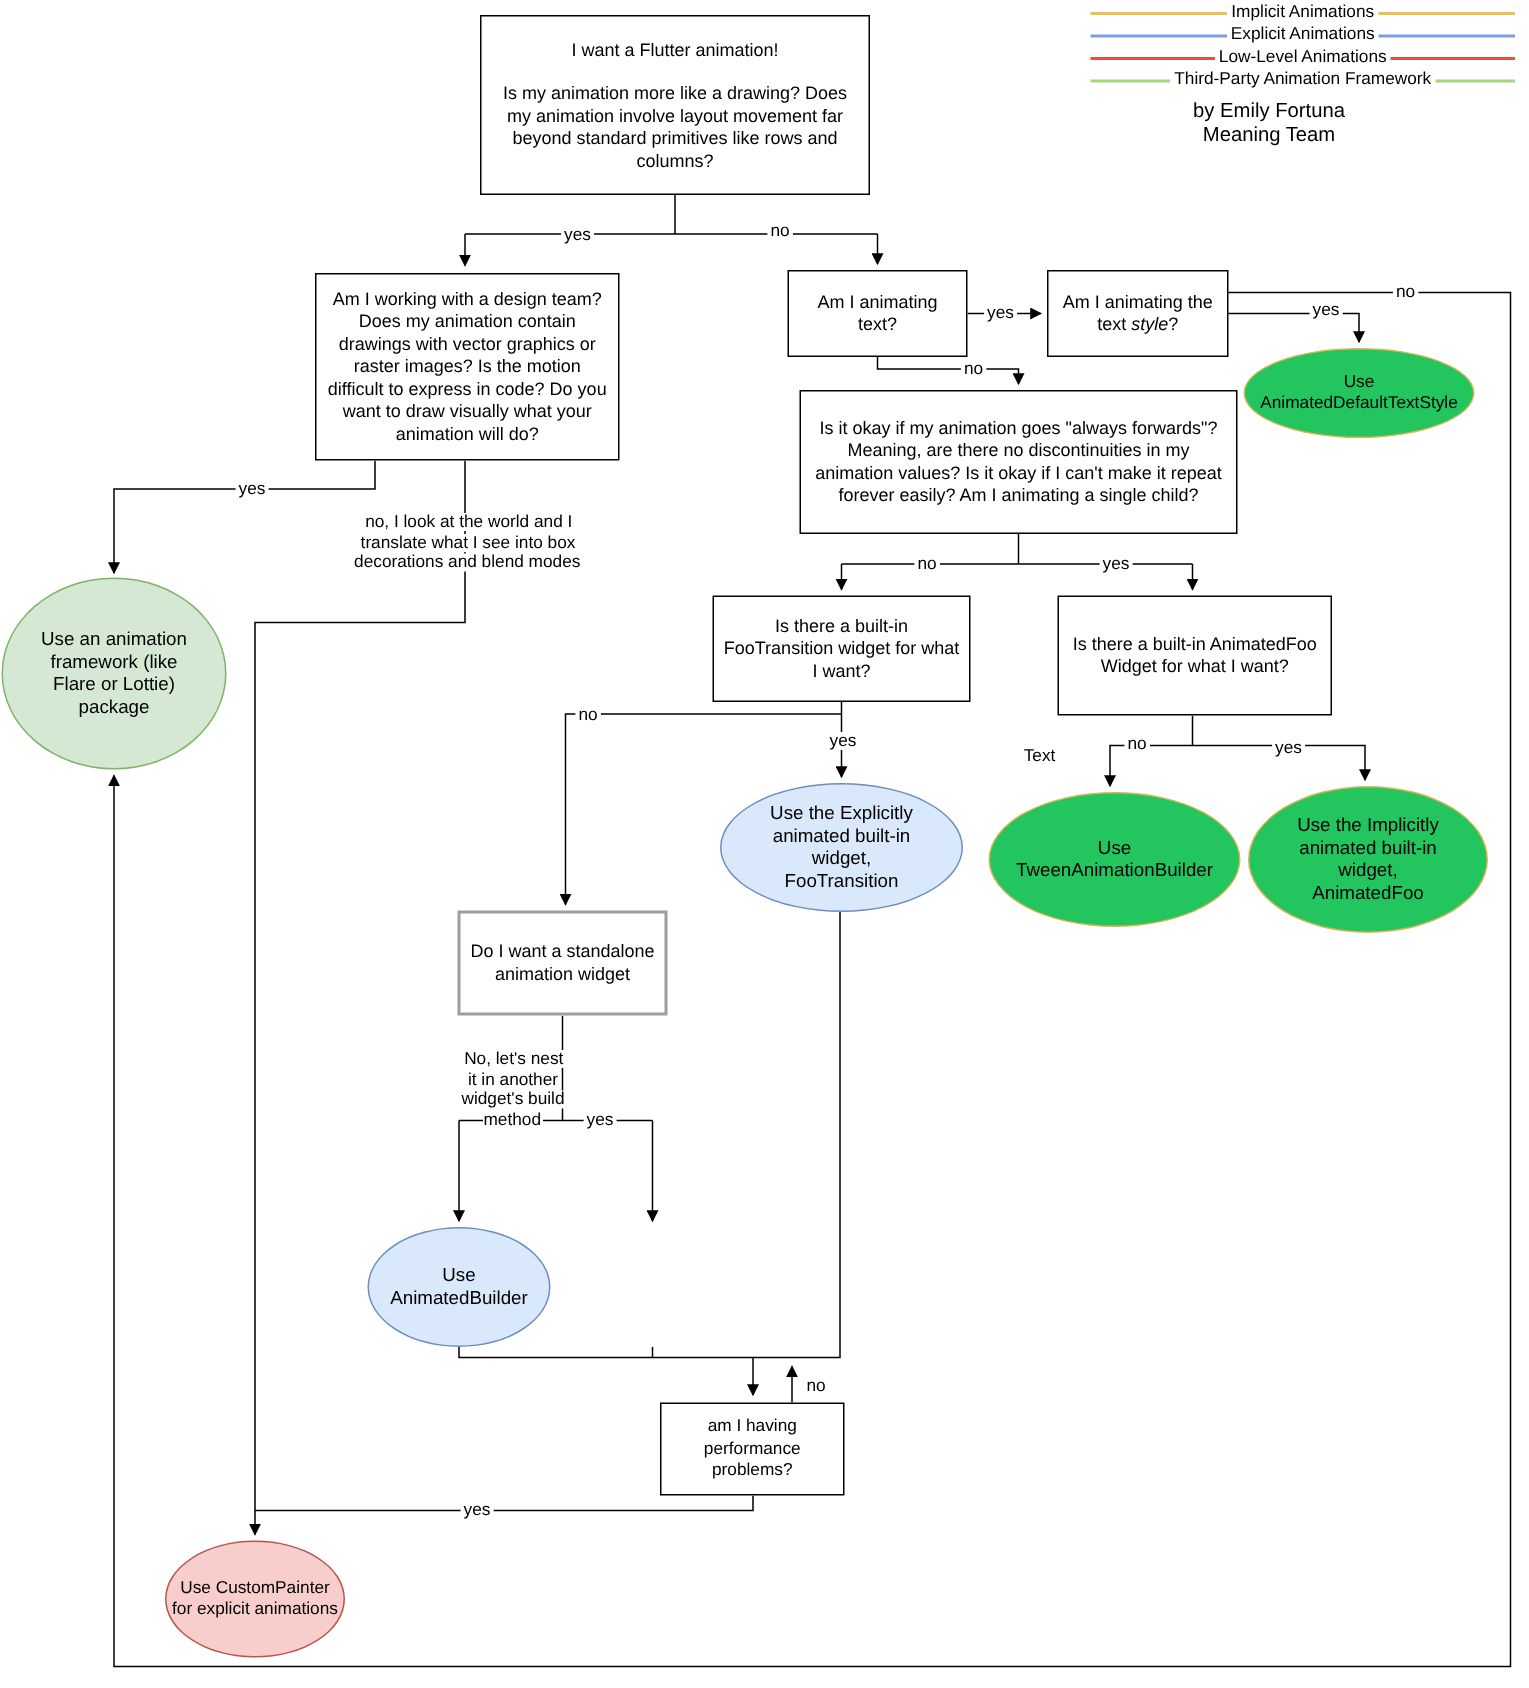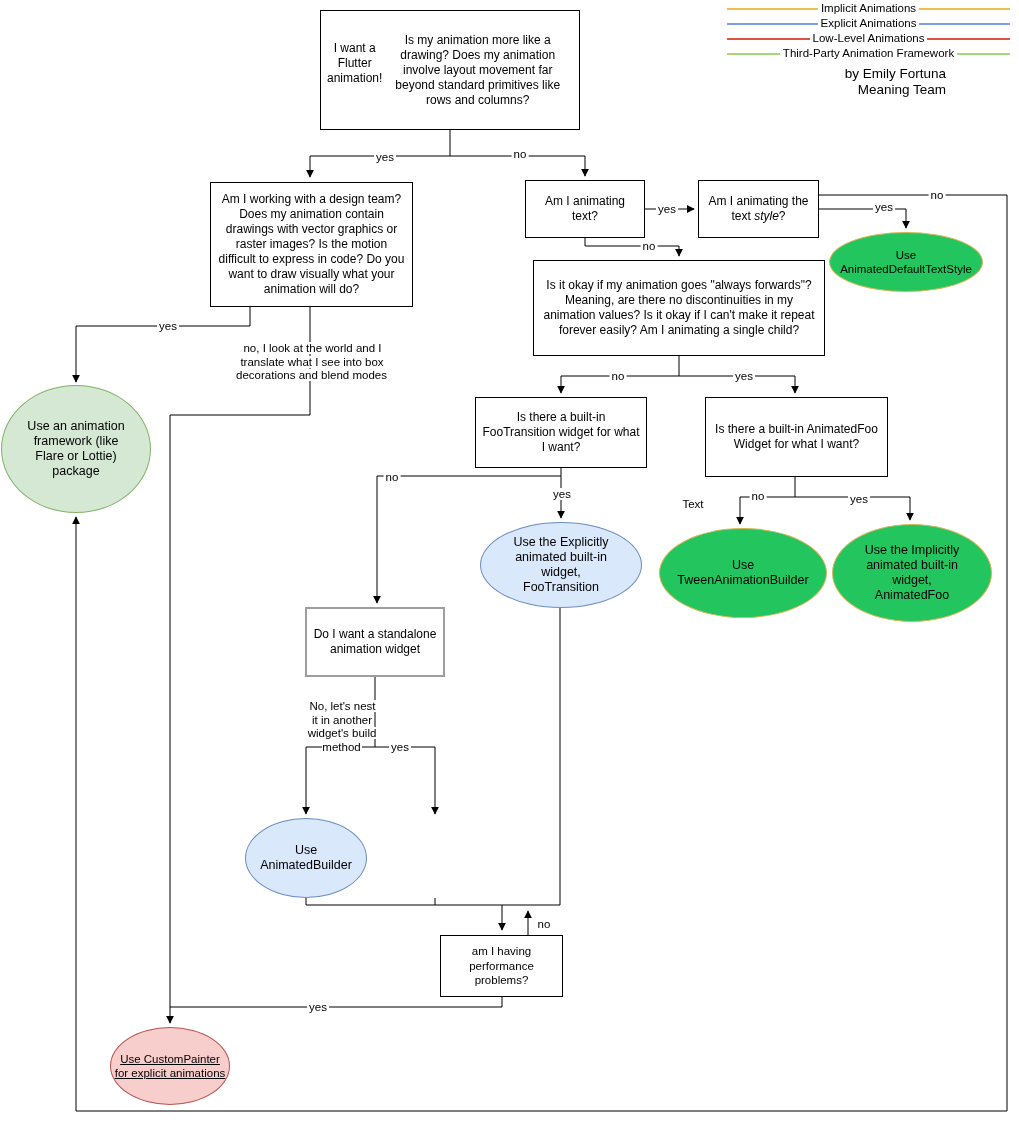"I want a Flutter animation!" div.box { flex-direction: row -> column }
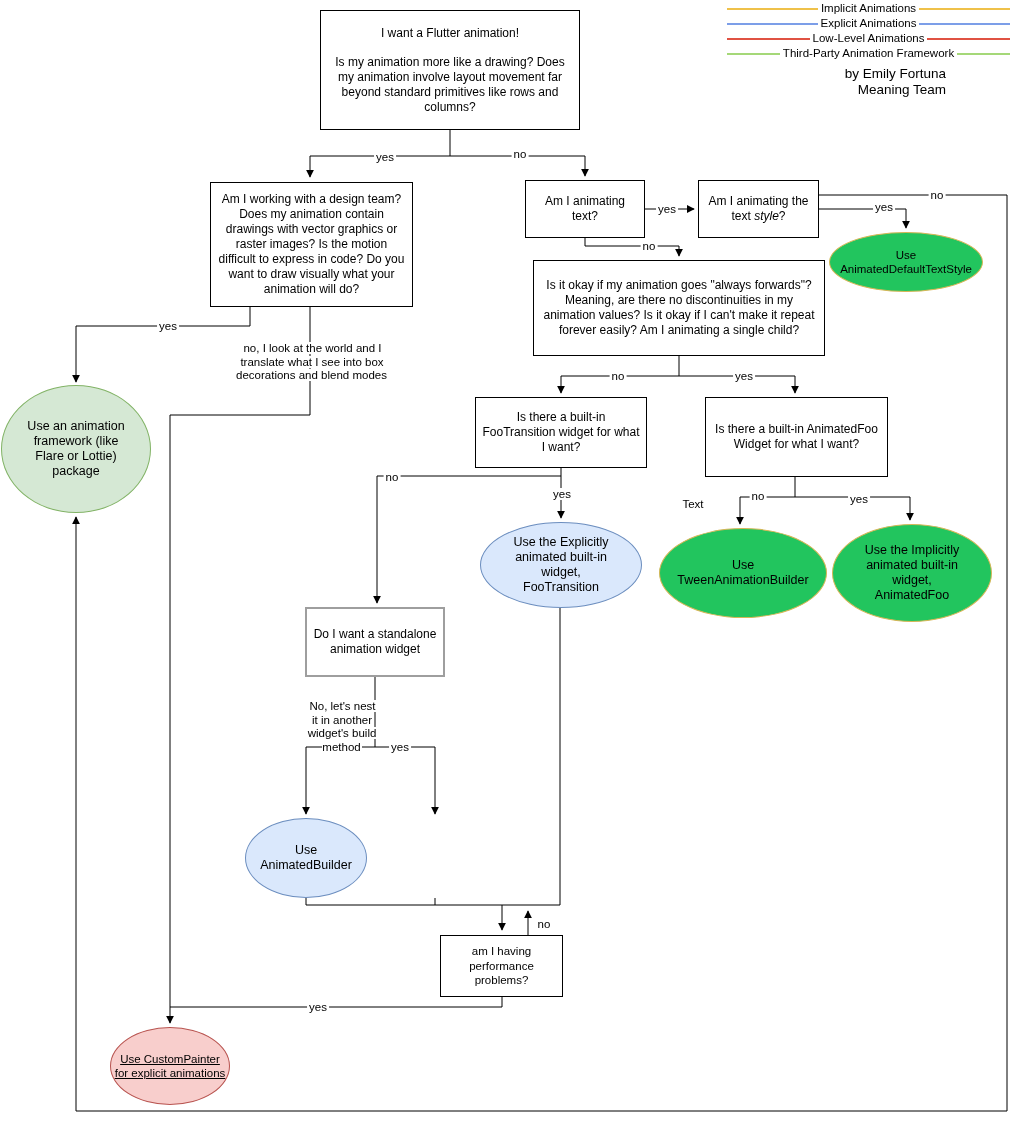"by Emily Fortuna" .byline { text-align: right -> center }
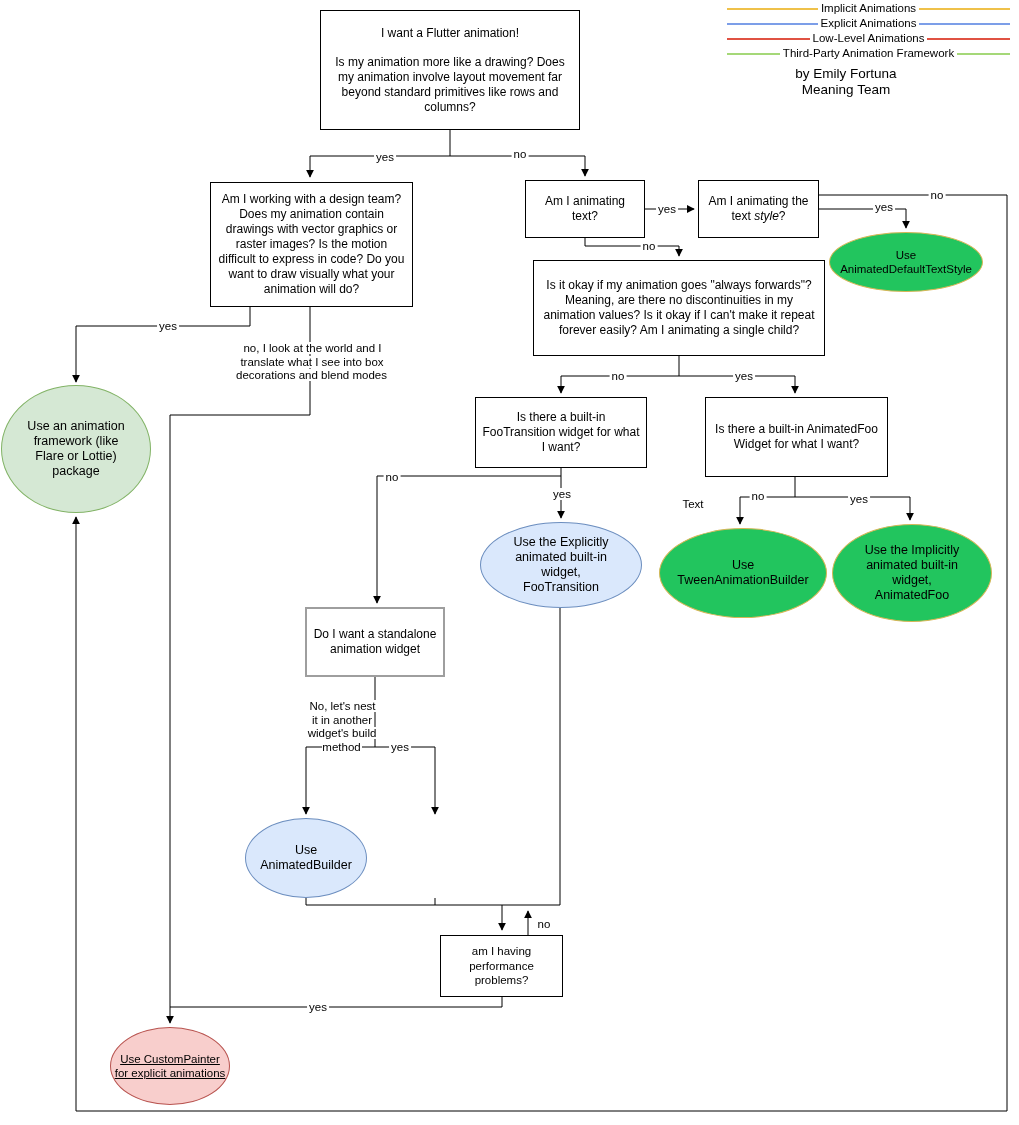"Use CustomPainter for explicit" div.ellipse { text-decoration: underline -> none }
